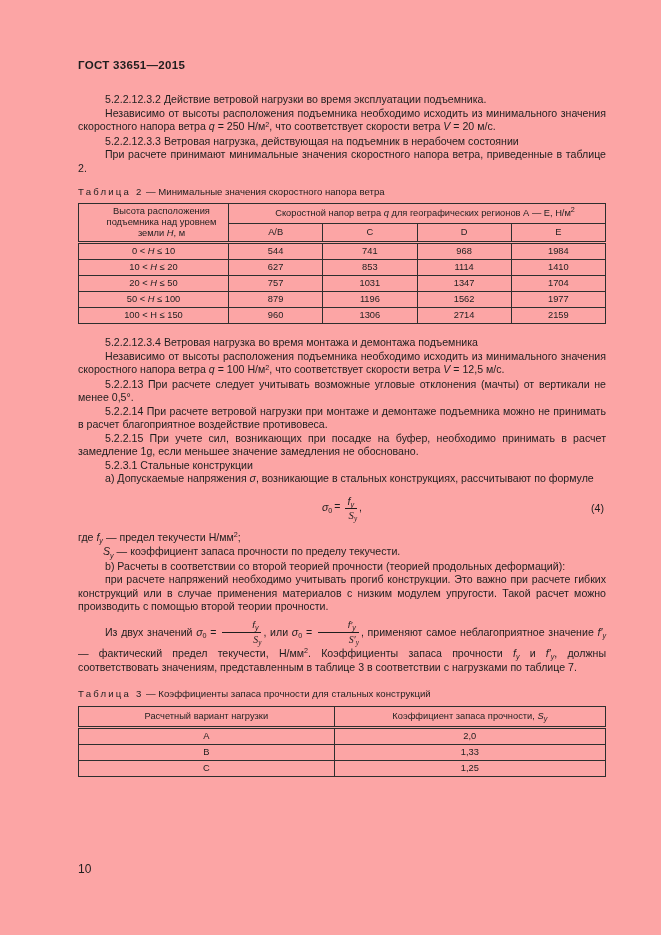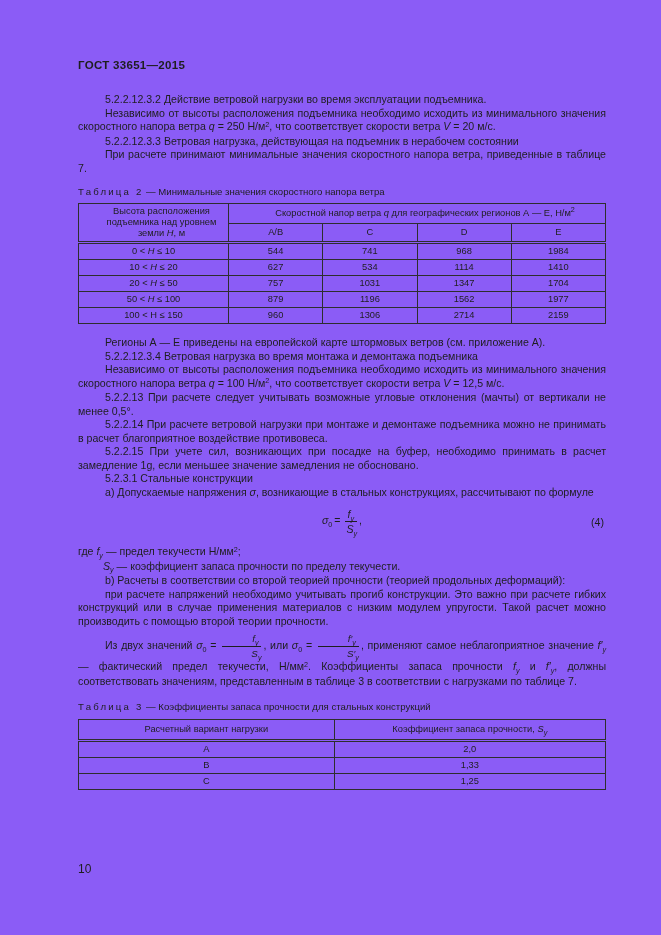"ГОСТ 33651—2015" .page { background: #8b5cf6 -> #fca5a5 }
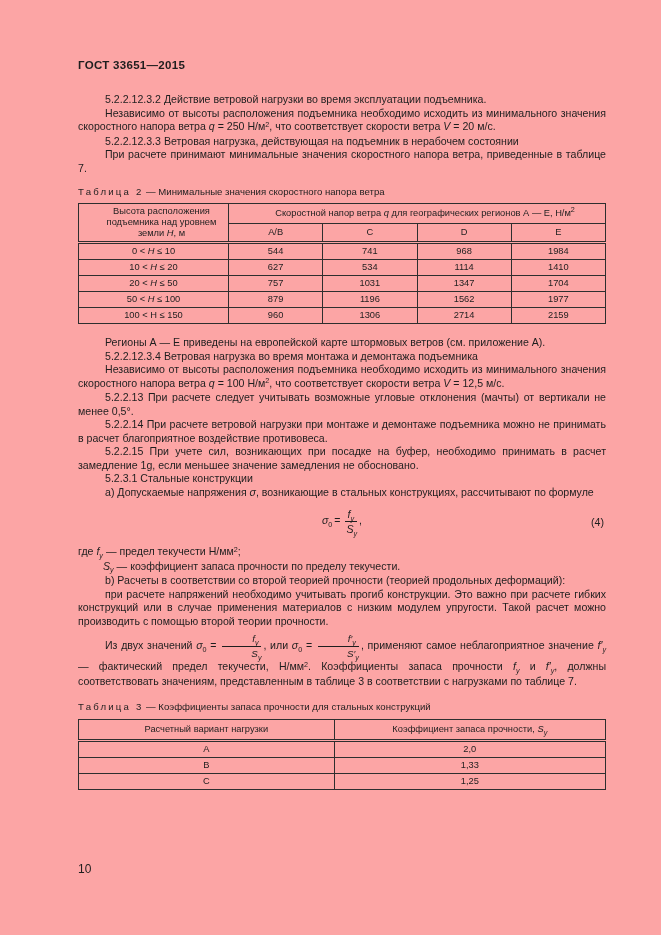"При расчете принимают минимальные" p.body { text: 7 -> 2 }
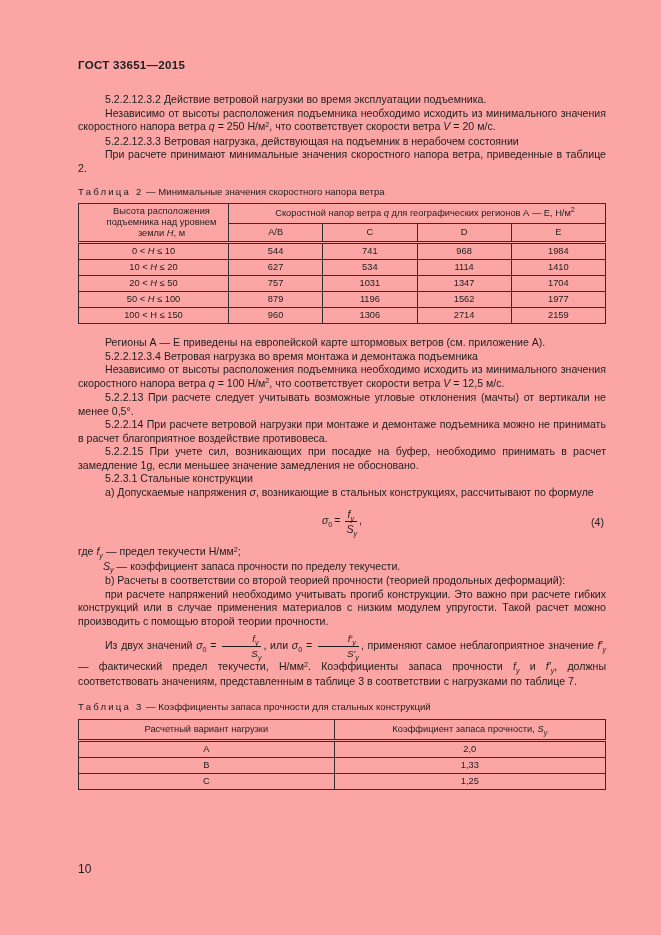"534" td { text: 534 -> 853 }
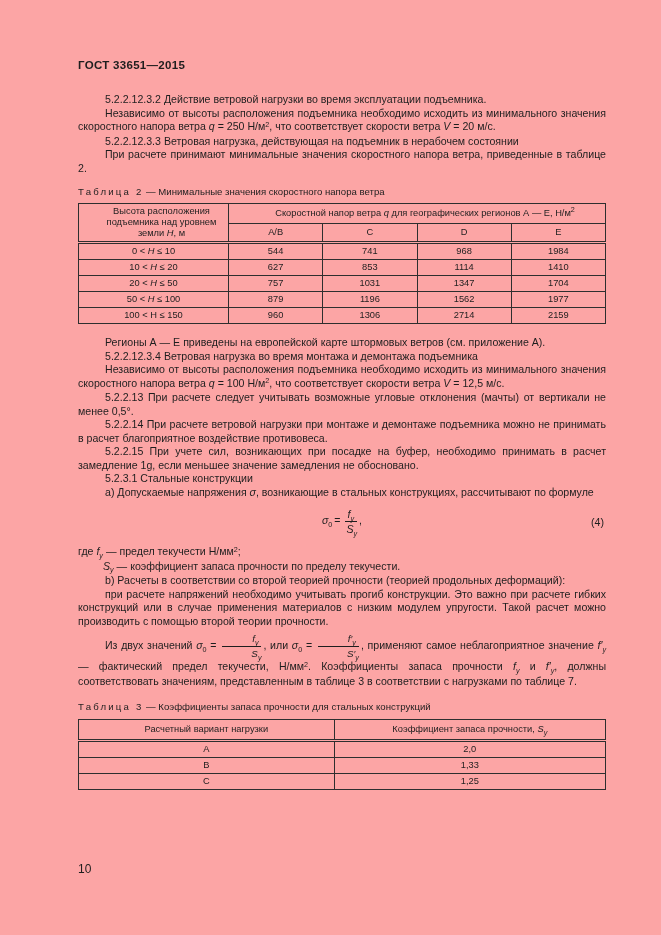"Регионы А — Е приведены" p.body { html: <p>Регионы А — Е приведены на европейской карте штормовых ветров (см. приложение А).</p> -> none }
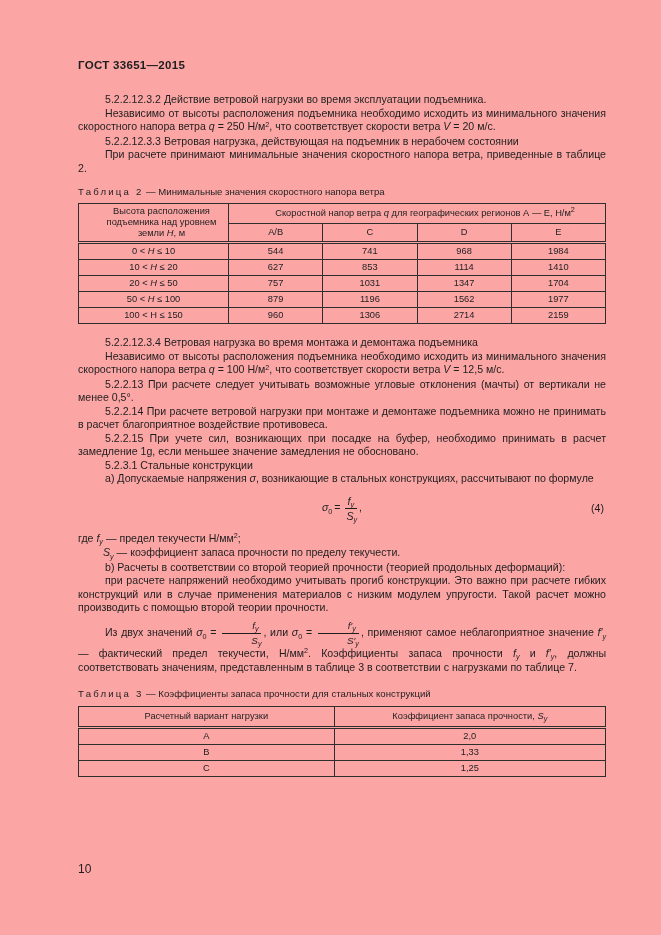"Sy" .frac .den { font-family: none -> Liberation Serif, serif }
